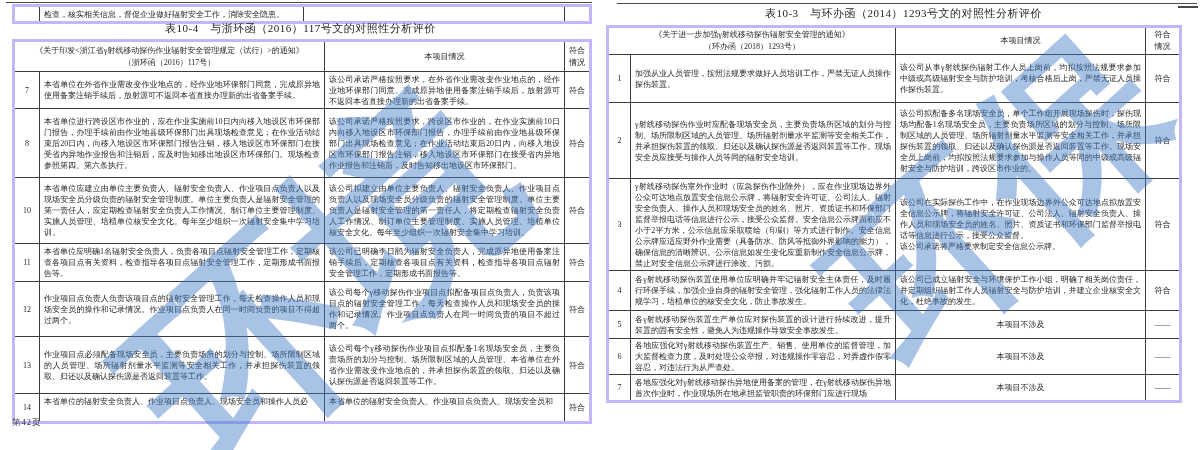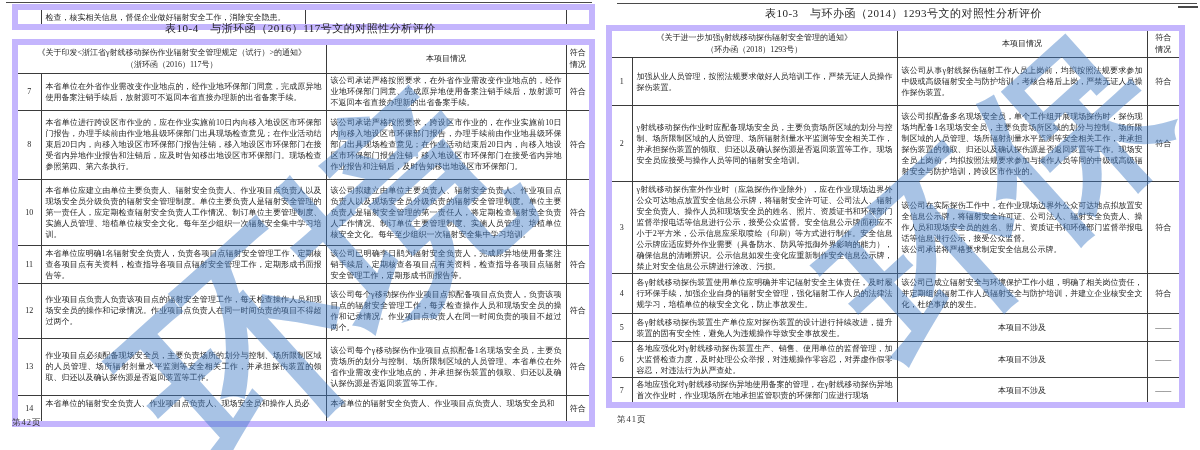"检查，核实相关信息，督促企业做好辐射安全工作，消除安全隐患。" .doc-table { border: 6px solid #c4b5fd -> 3px solid #c4b5fd }
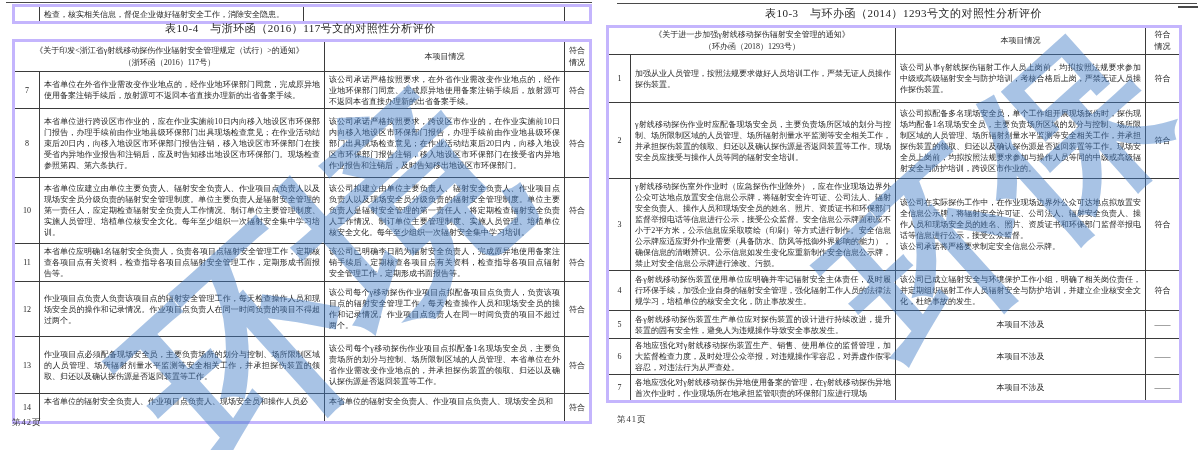"第41页" div.footer { html: <div>第41页</div> -> none }
